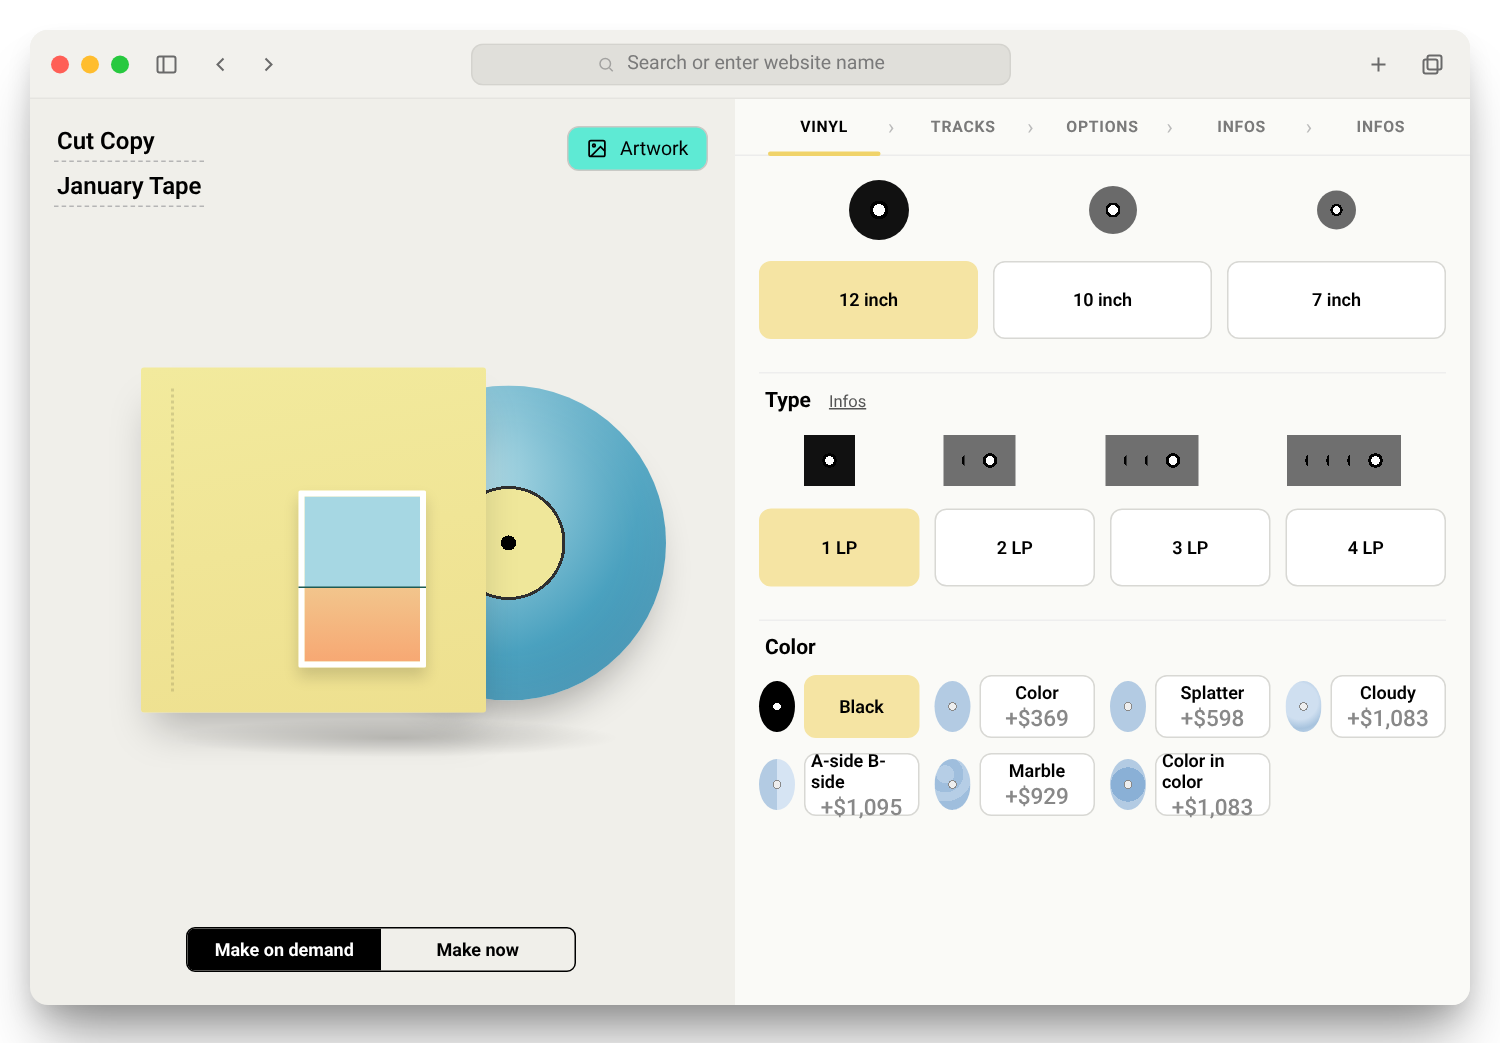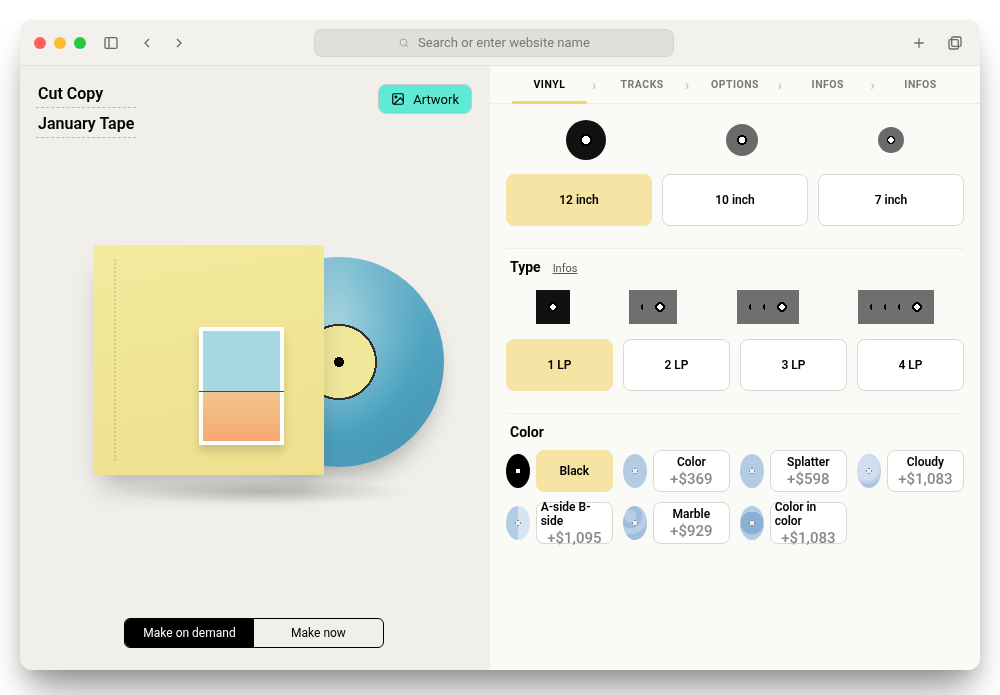"Make on demand" .seg { font-weight: 400 -> 700 }
